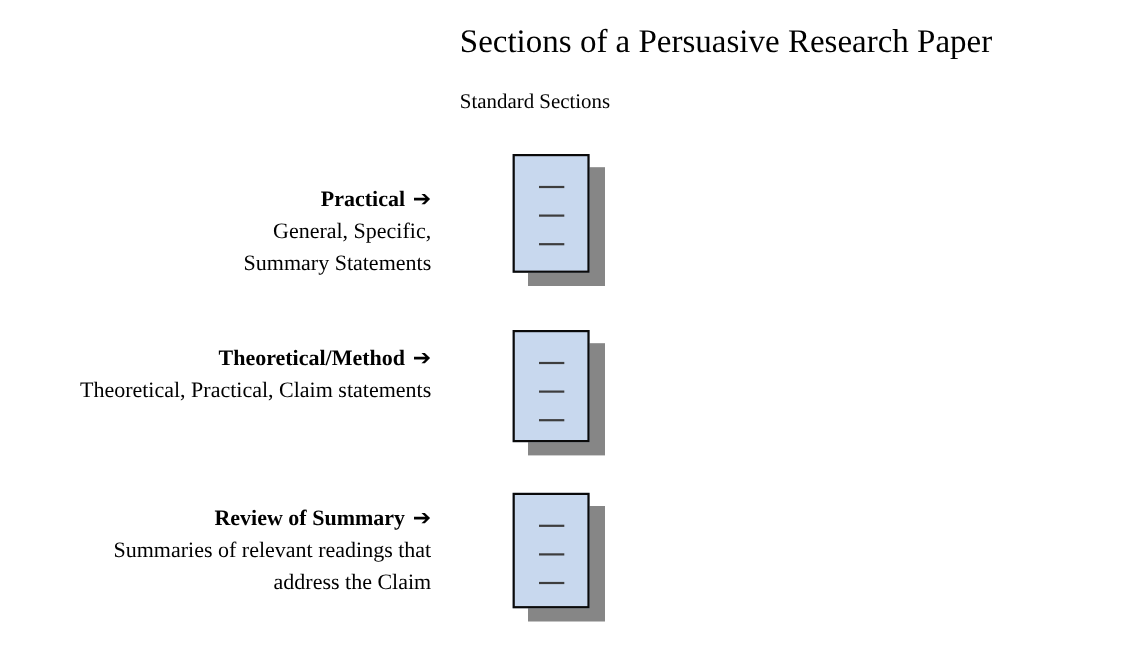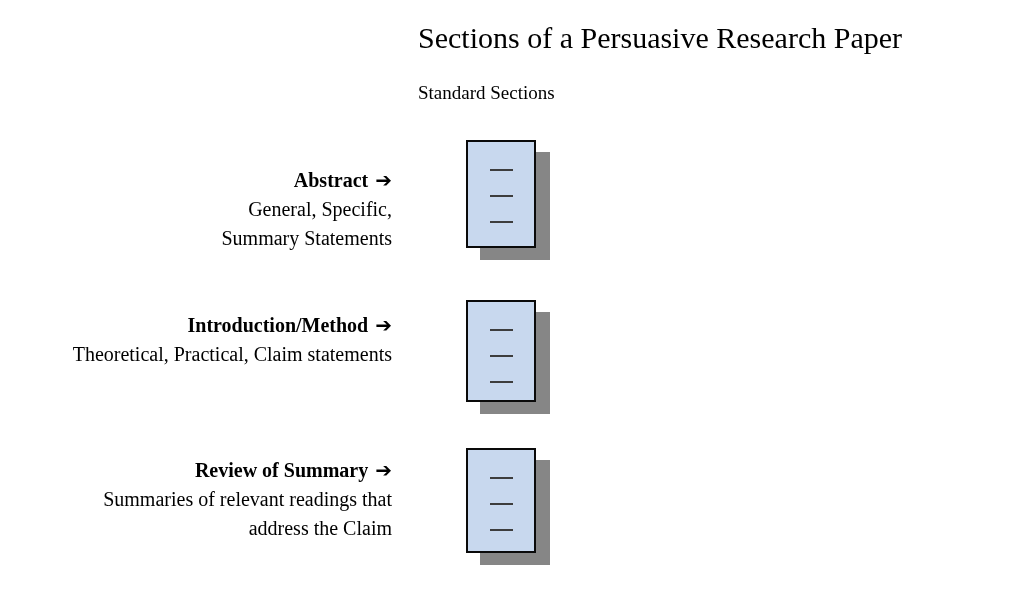"Abstract" span { text: Abstract -> Practical }
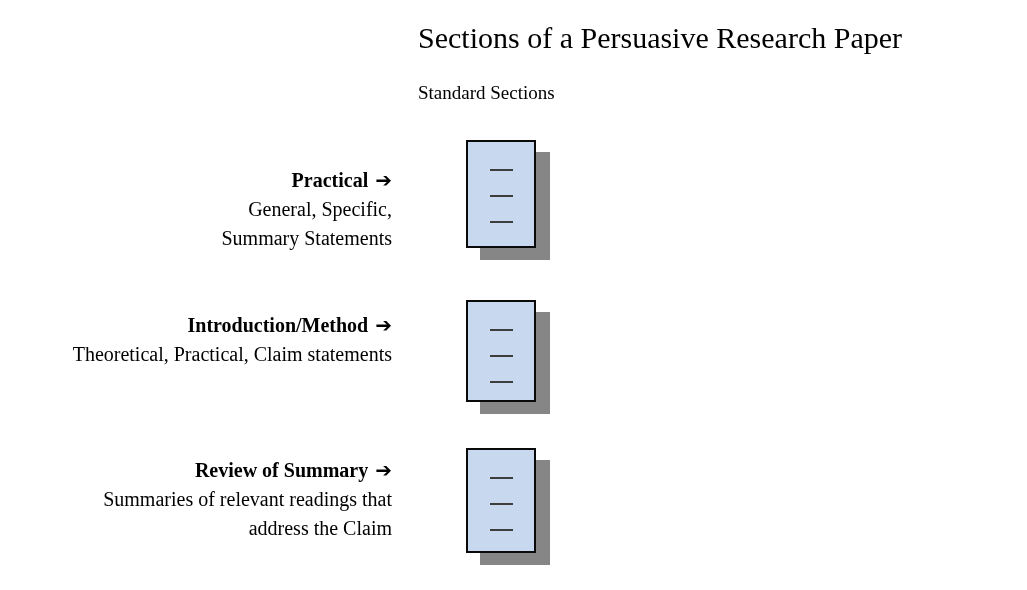"Introduction/Method" span { text: Introduction/Method -> Theoretical/Method }
